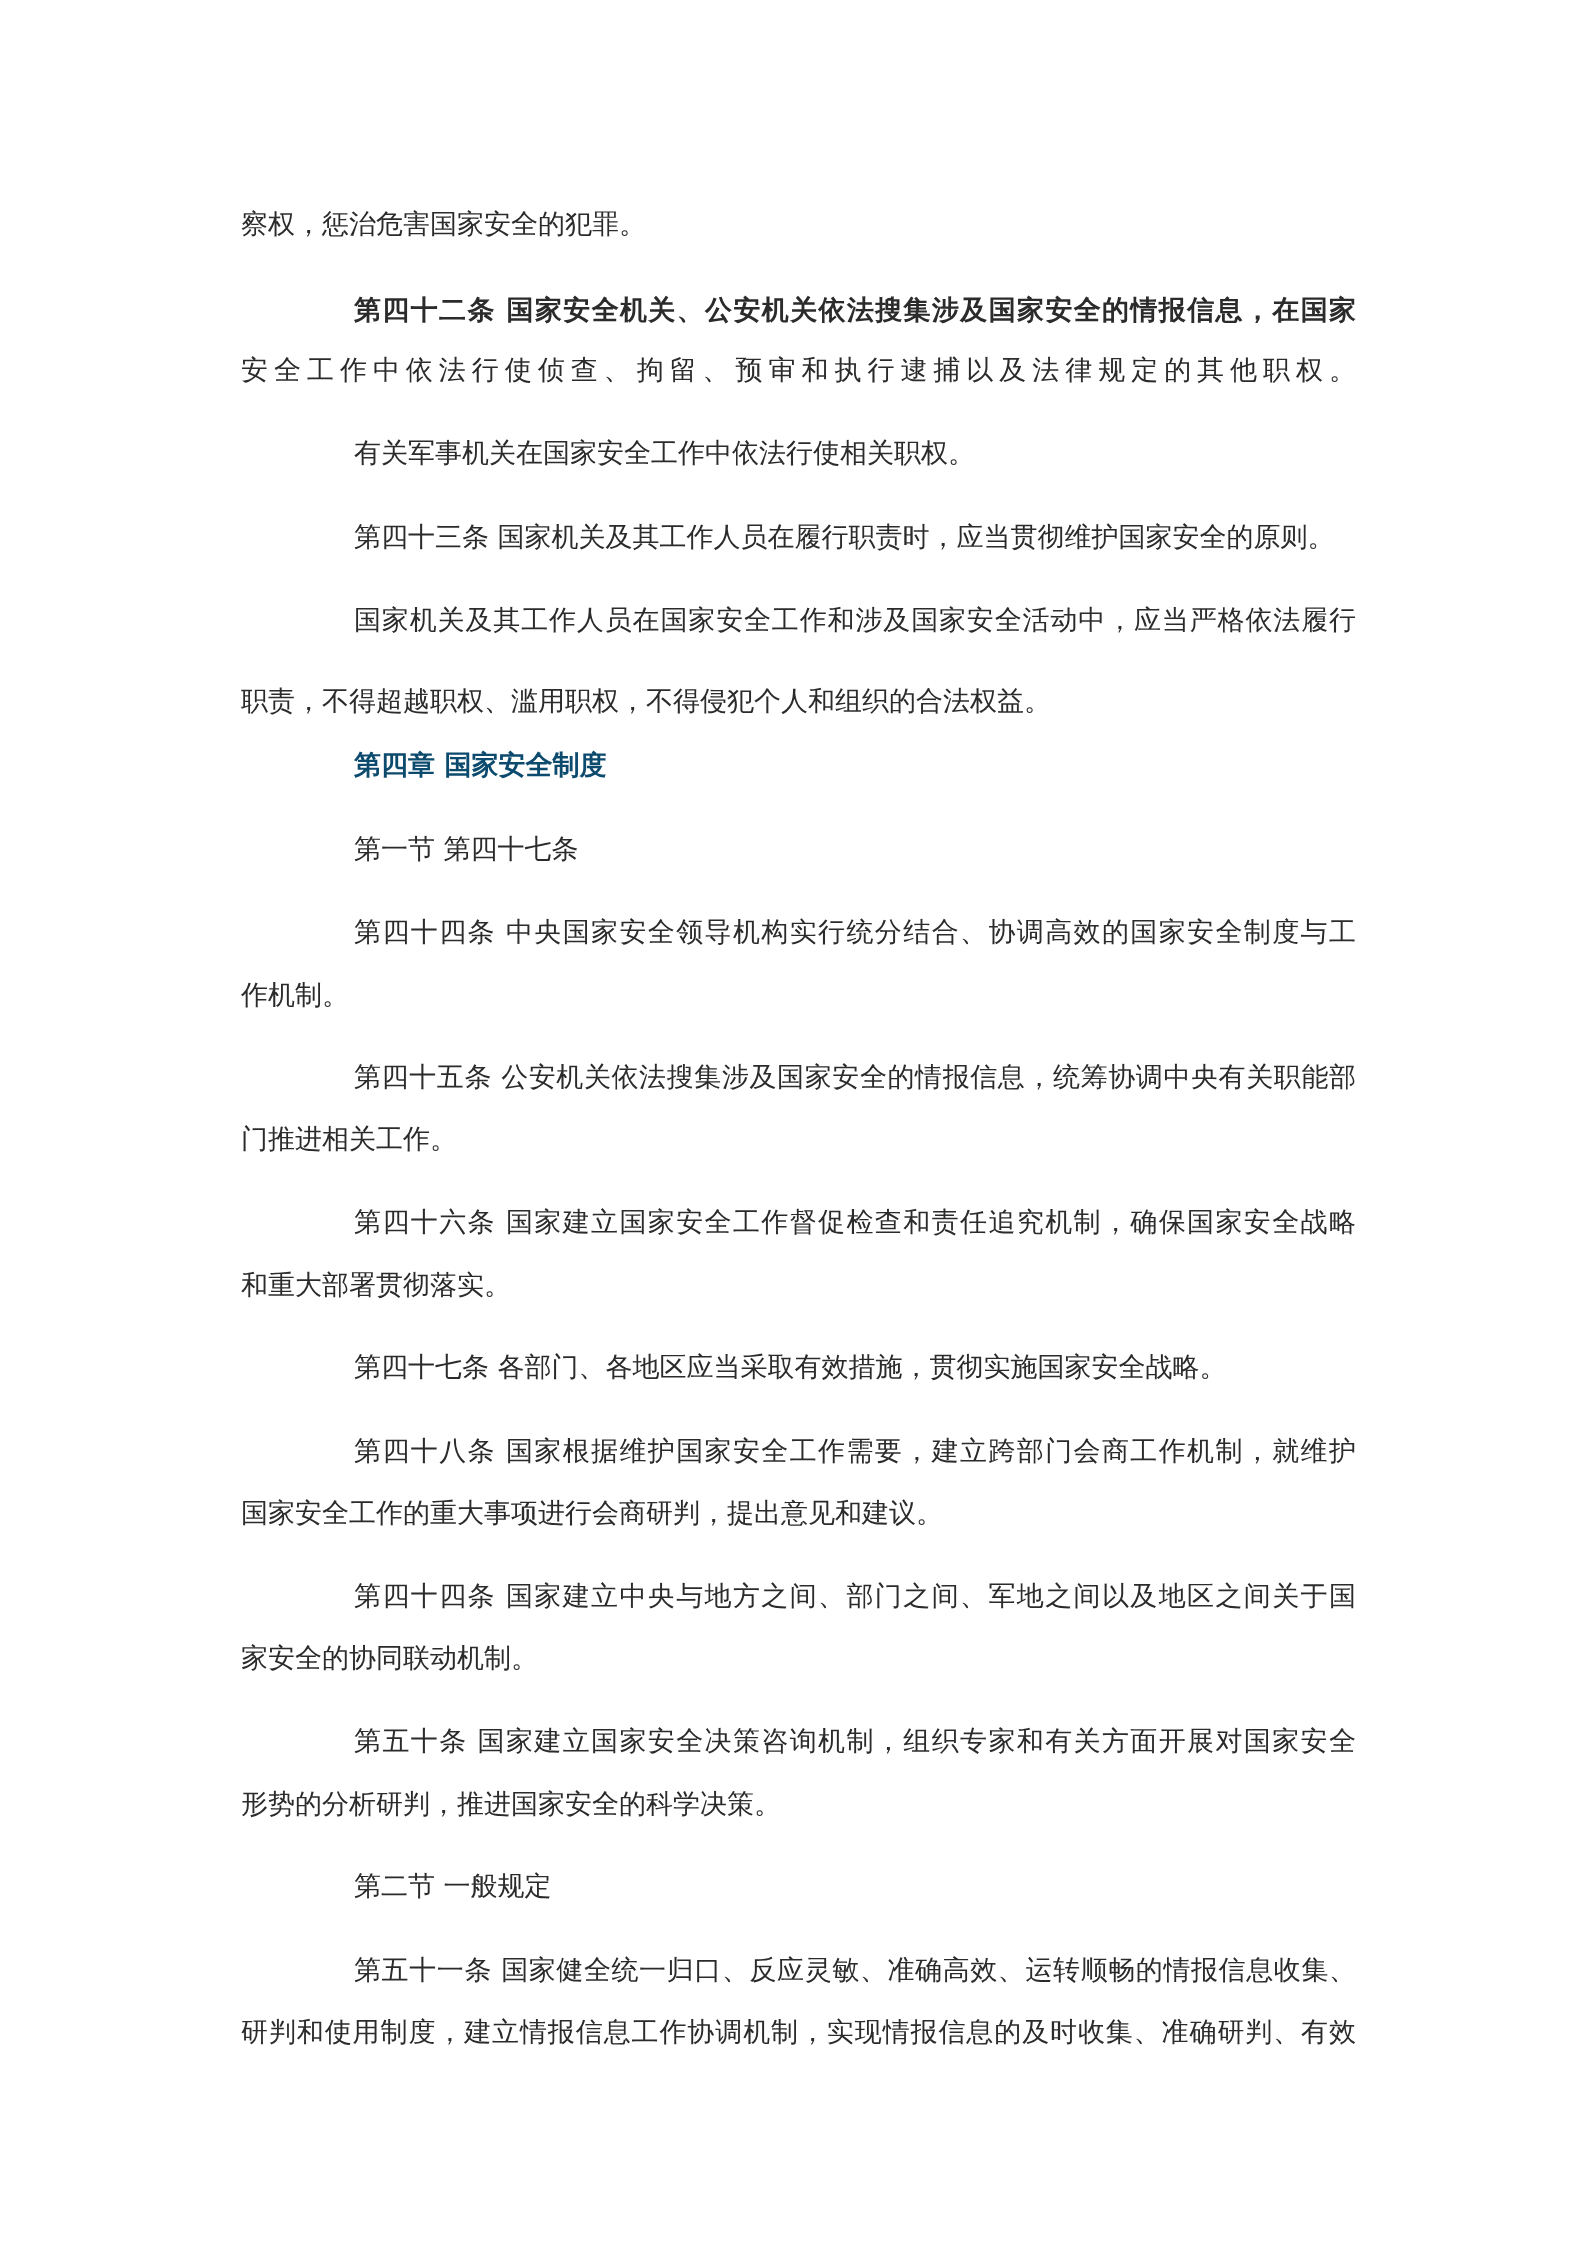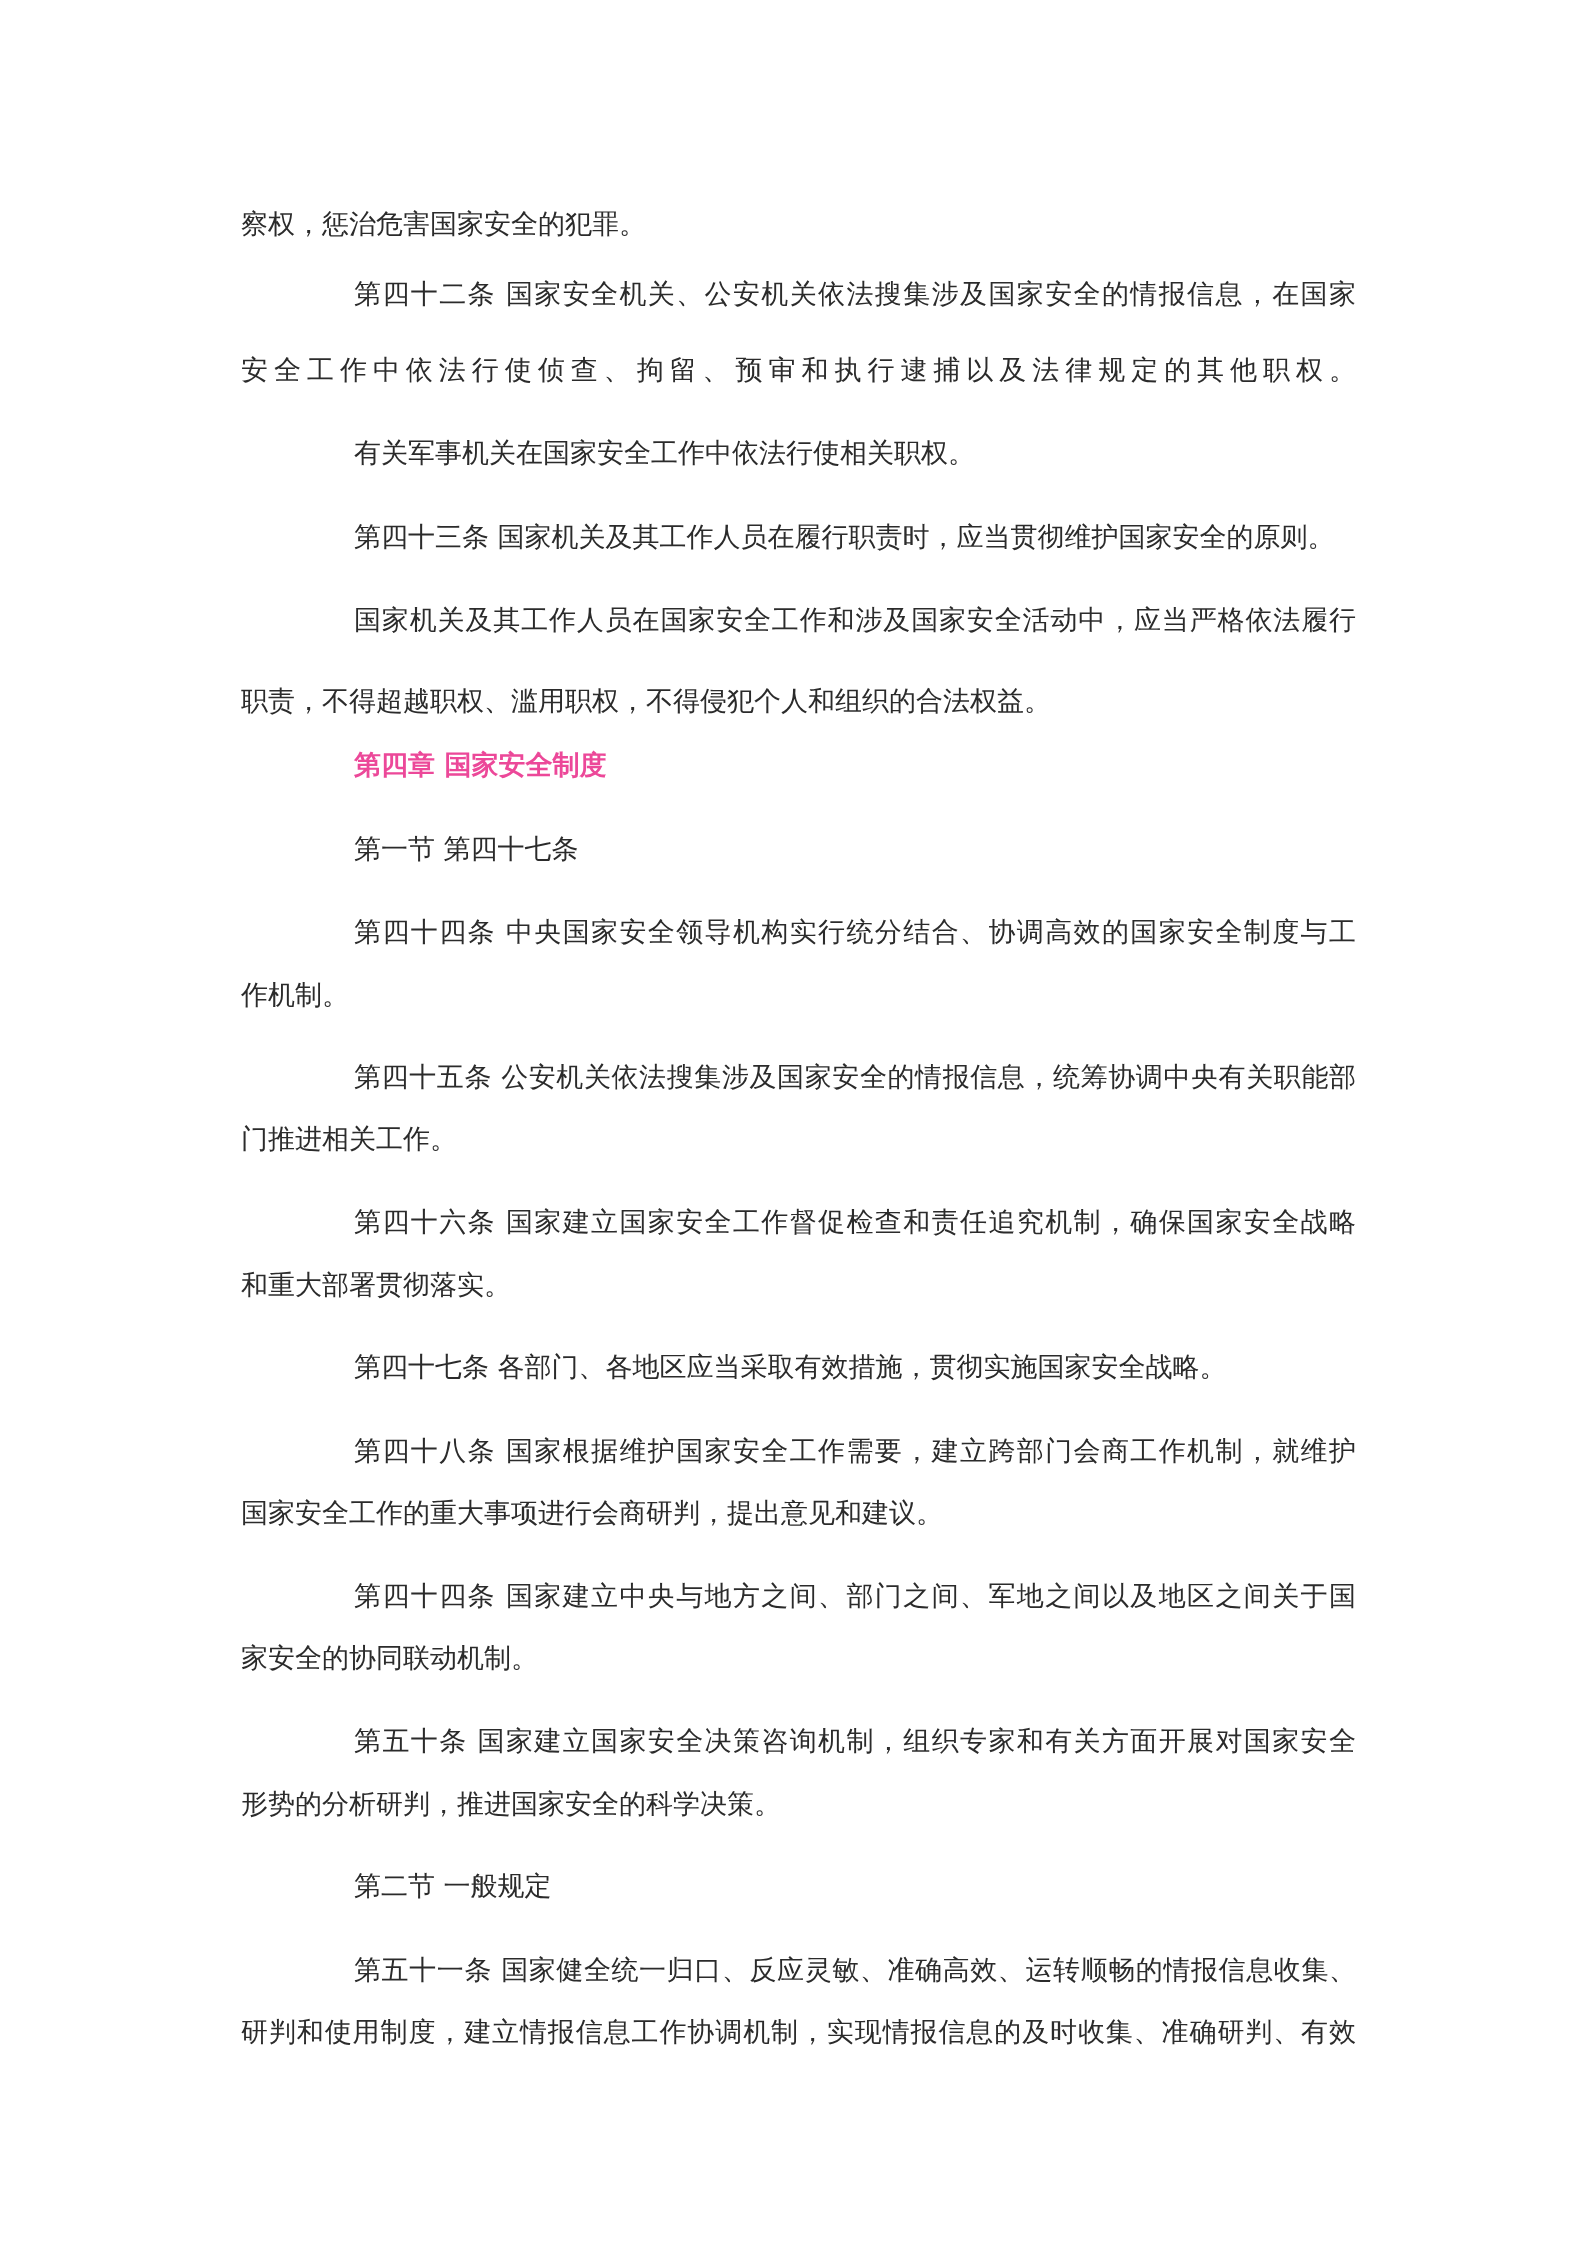"第四十二条 国家安全机关、公安机关依法搜集涉及国家安全的情报信息，在国家" div.line { font-weight: none -> bold; top: 279px -> 295px }
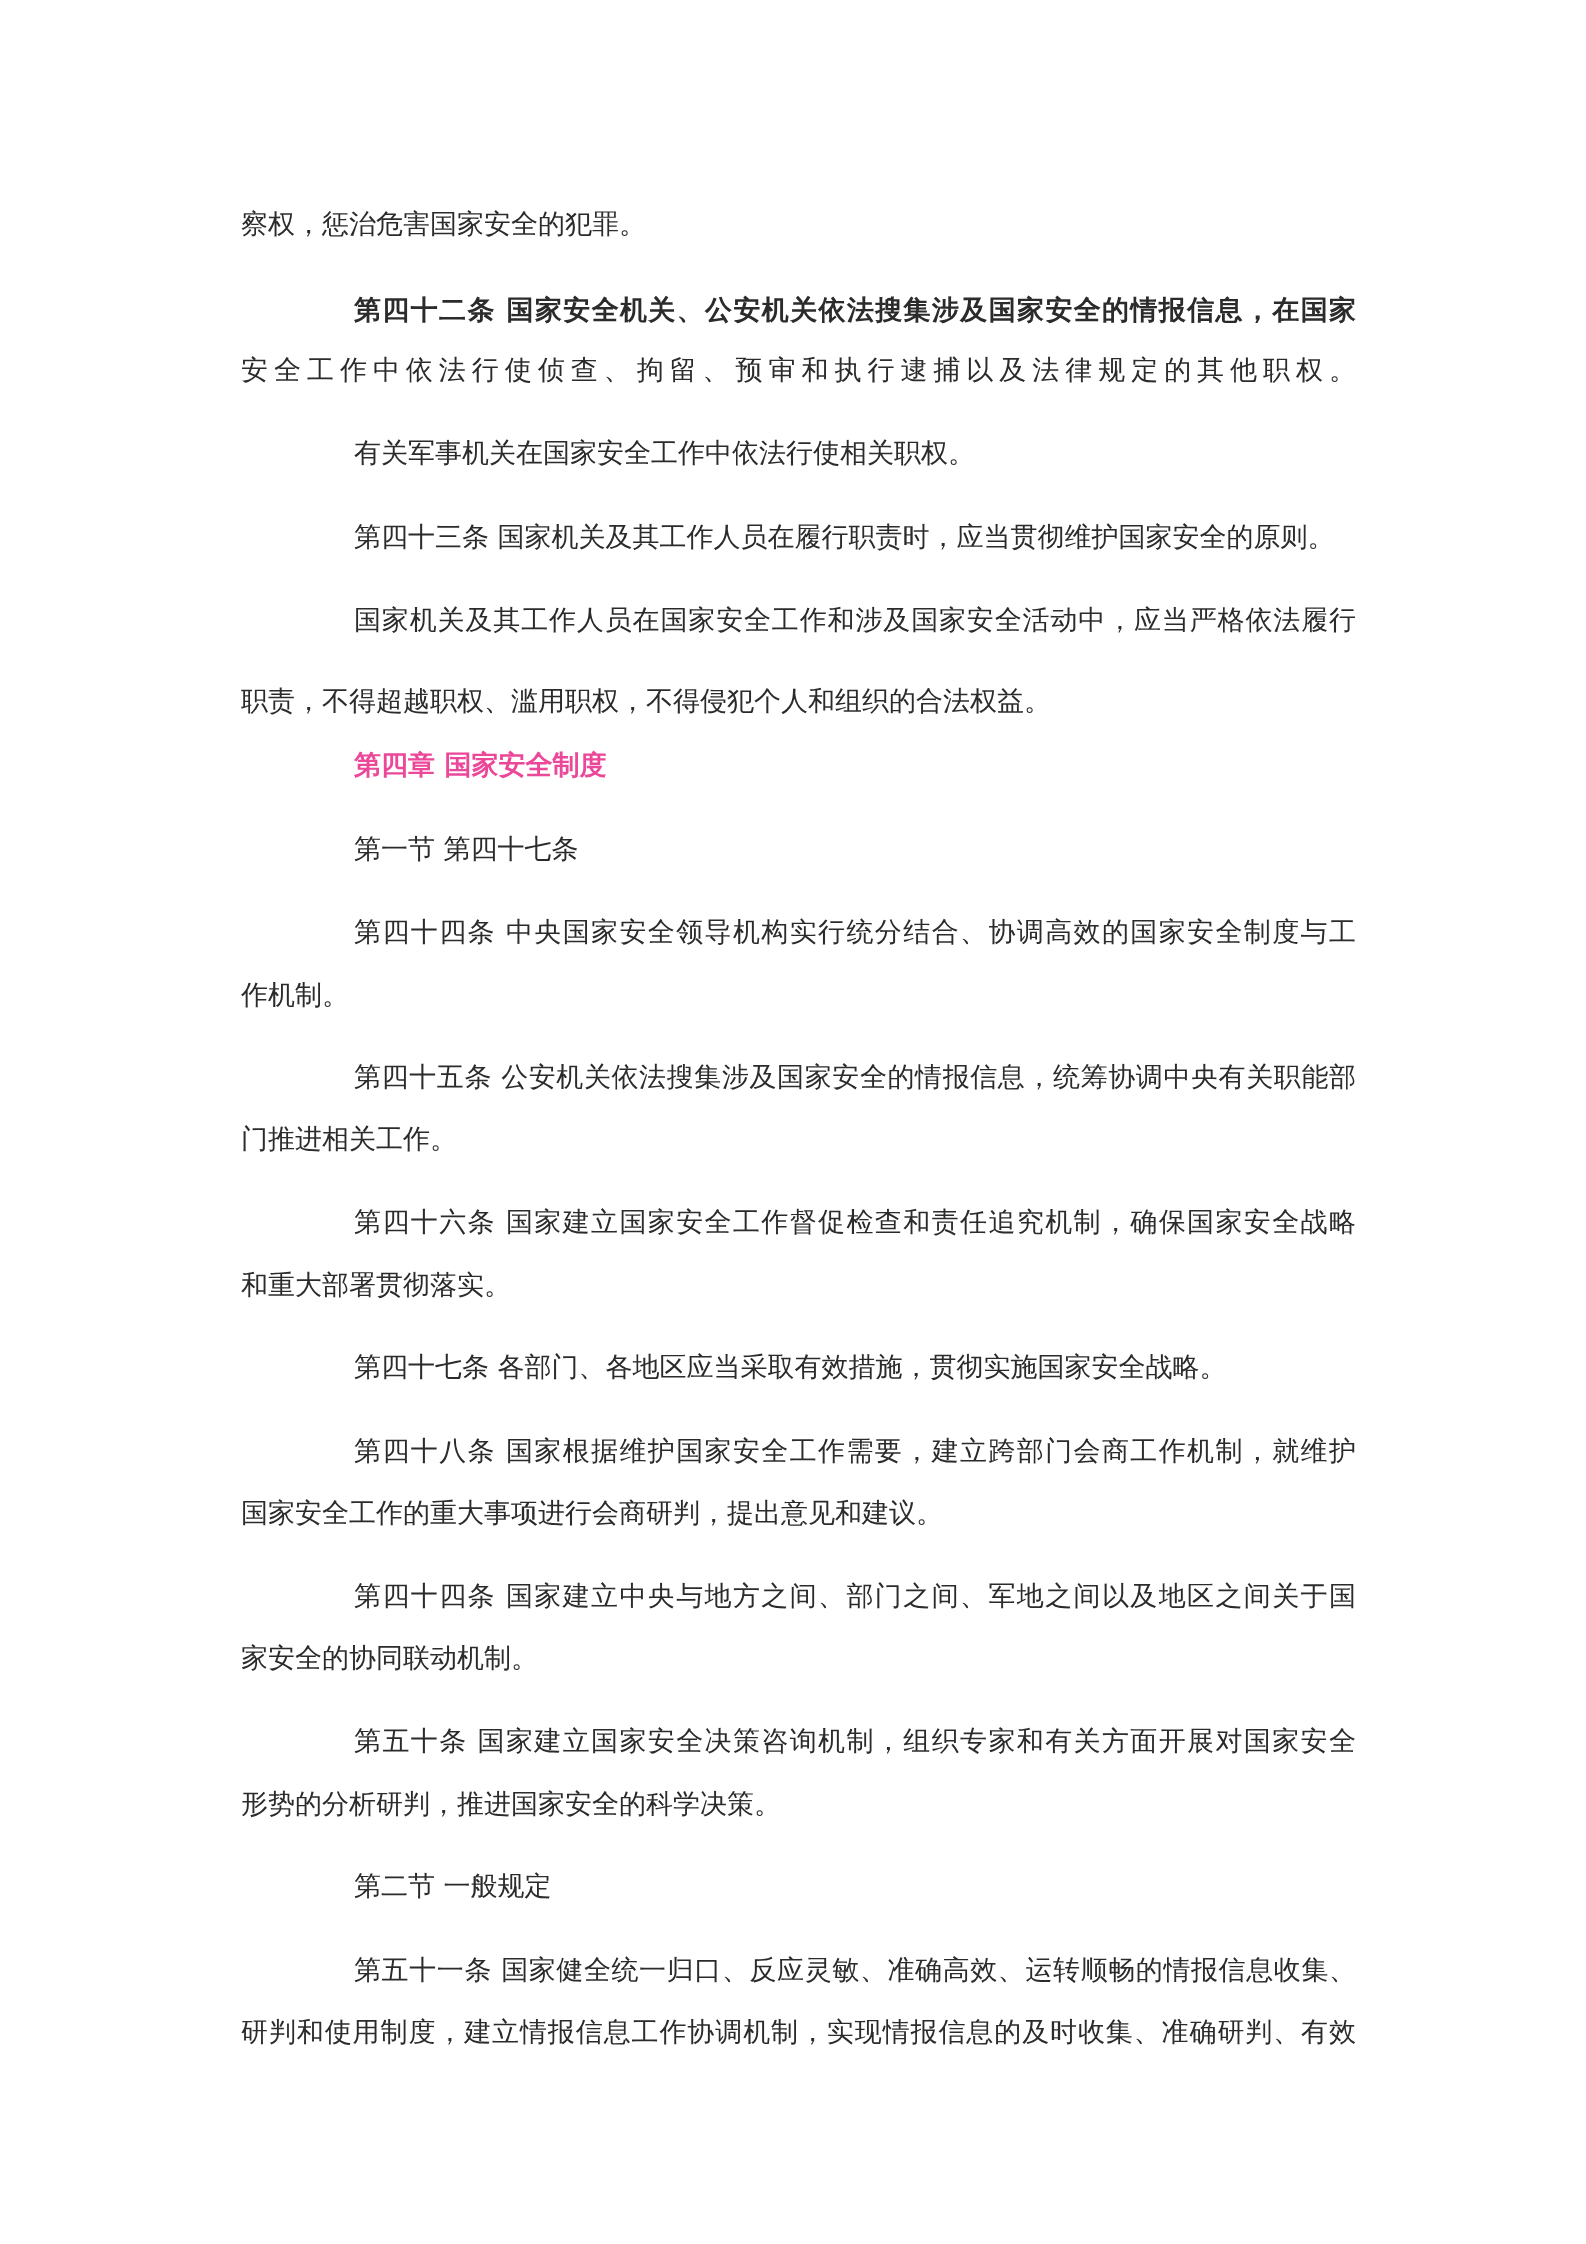"第四章 国家安全制度" .bold { color: #ec4899 -> #0c4a6e }
